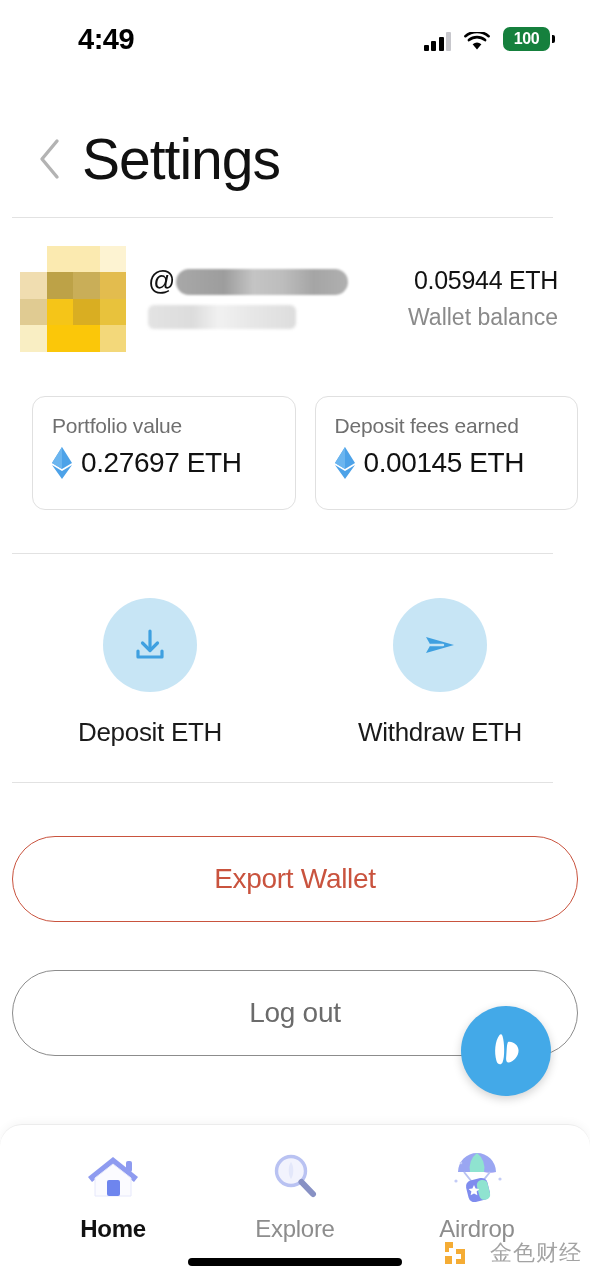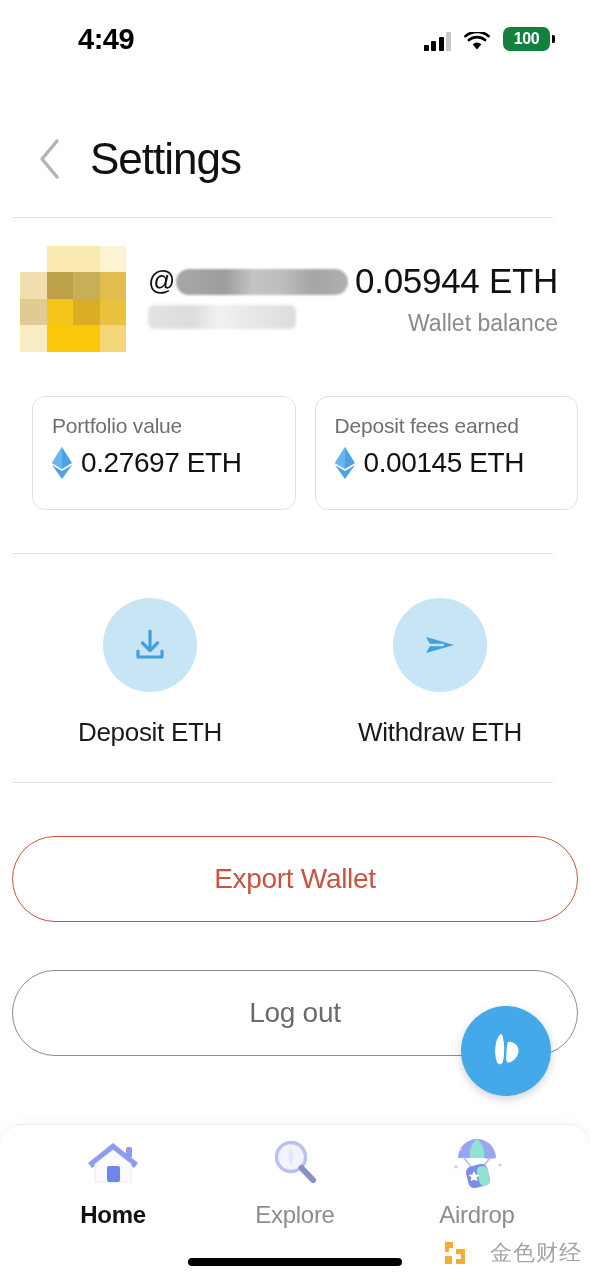"Settings" .page-title { font-size: 44px -> 57px; margin-left: 10px -> 2px }
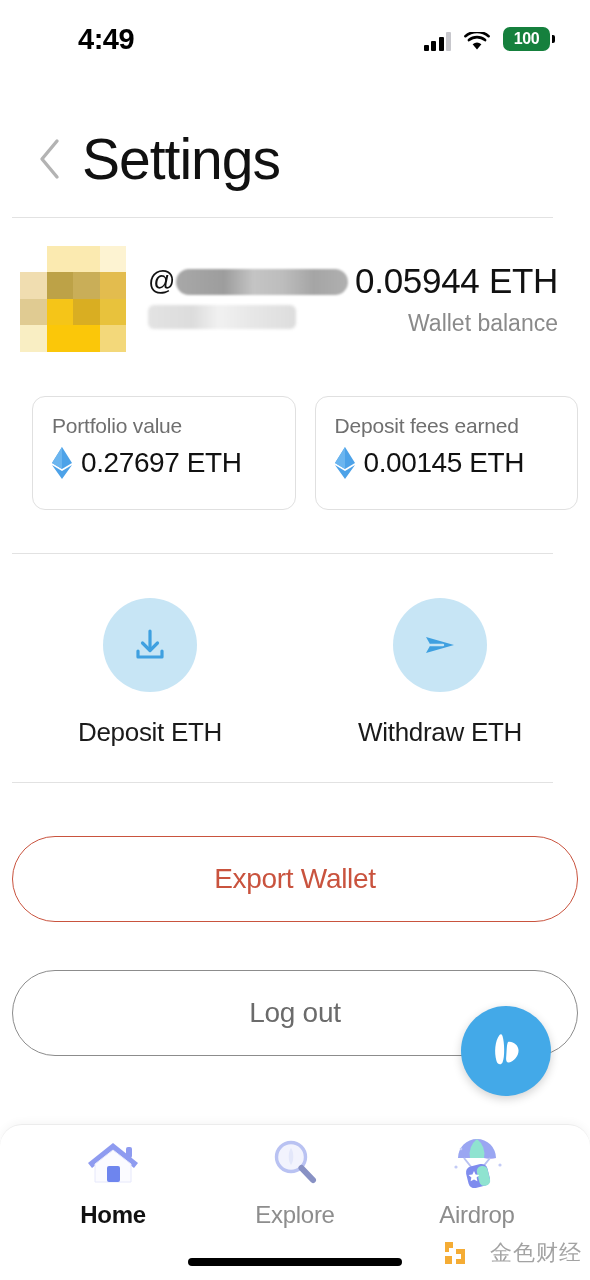"0.05944 ETH" .balance-value { font-size: 35px -> 25px }
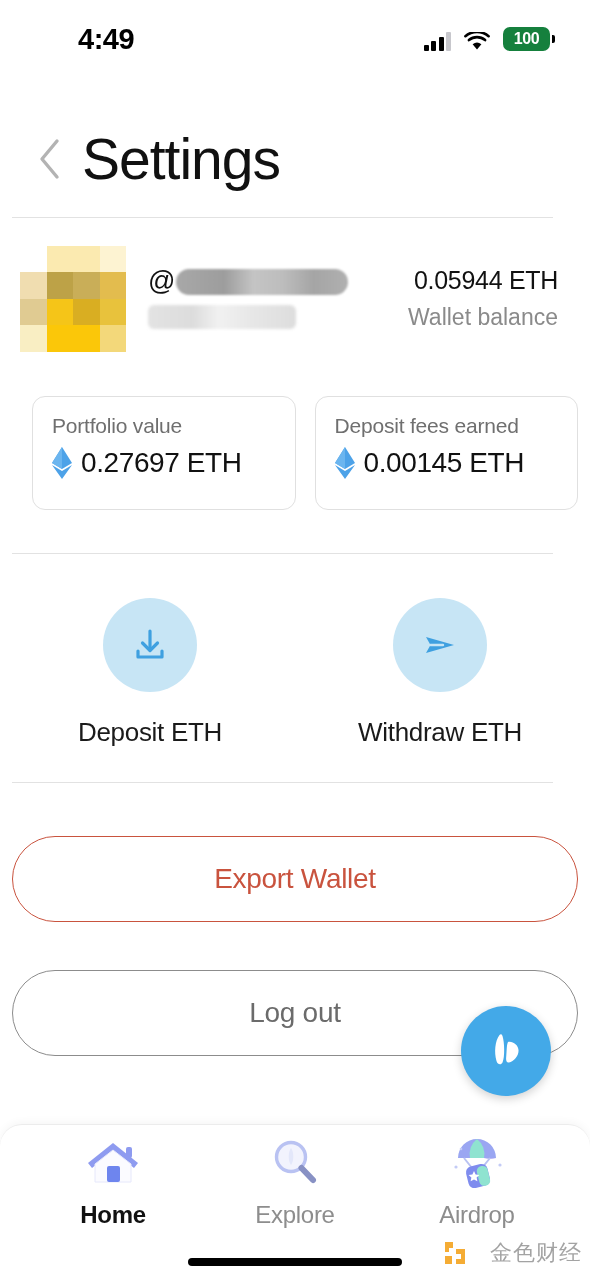"Home" .bottomnav { padding: 8px 22px 0 22px -> 22px 22px 0 22px }
